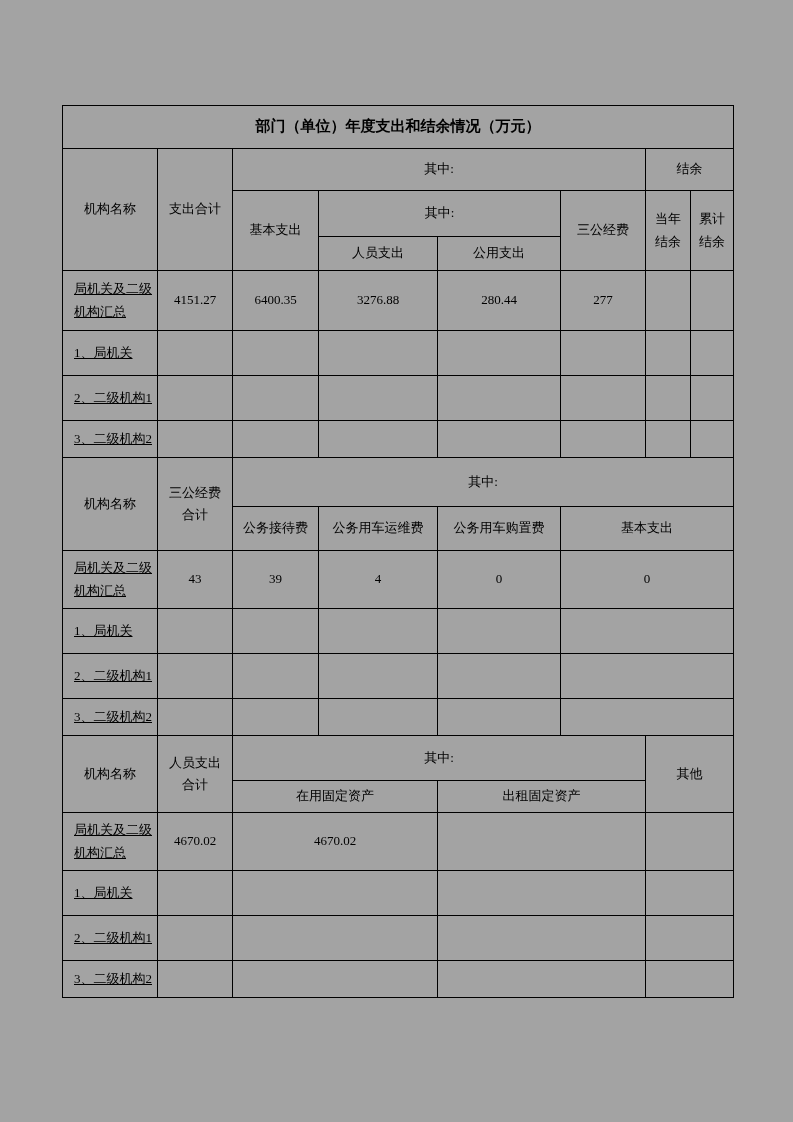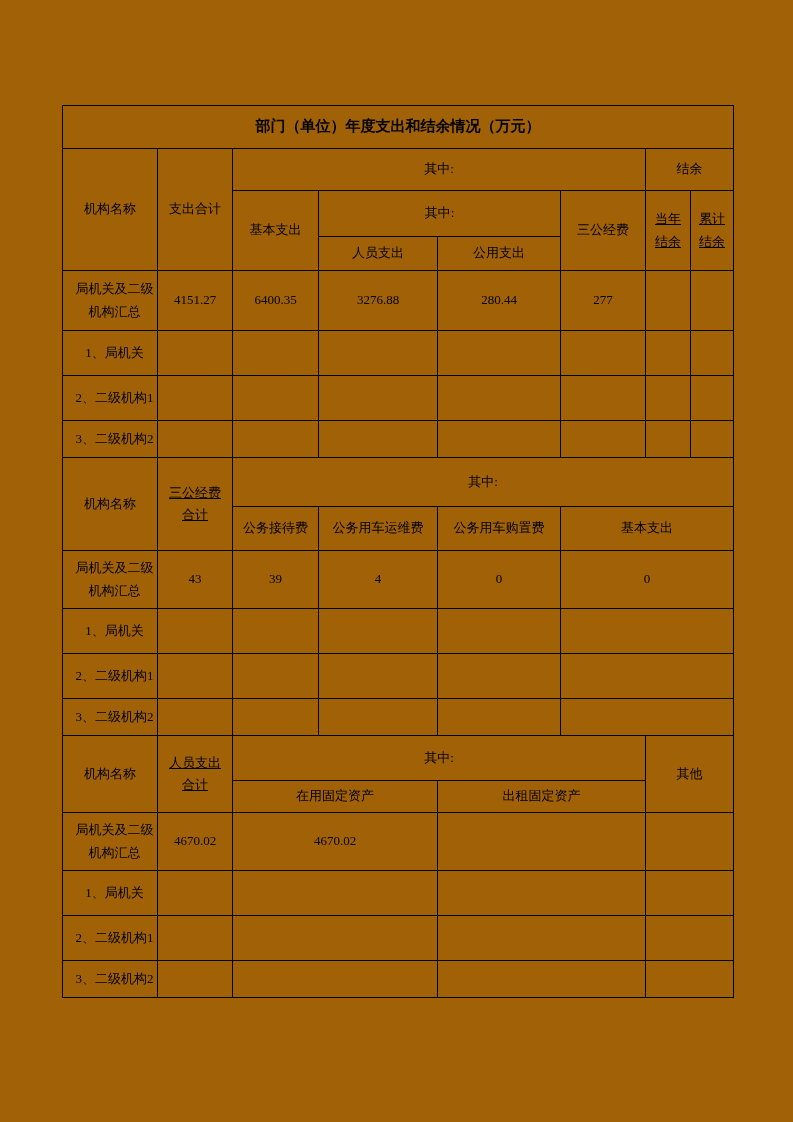"部门（单位）年度支出和结余情况（万元）" .page { background: #a16207 -> #a3a3a3 }
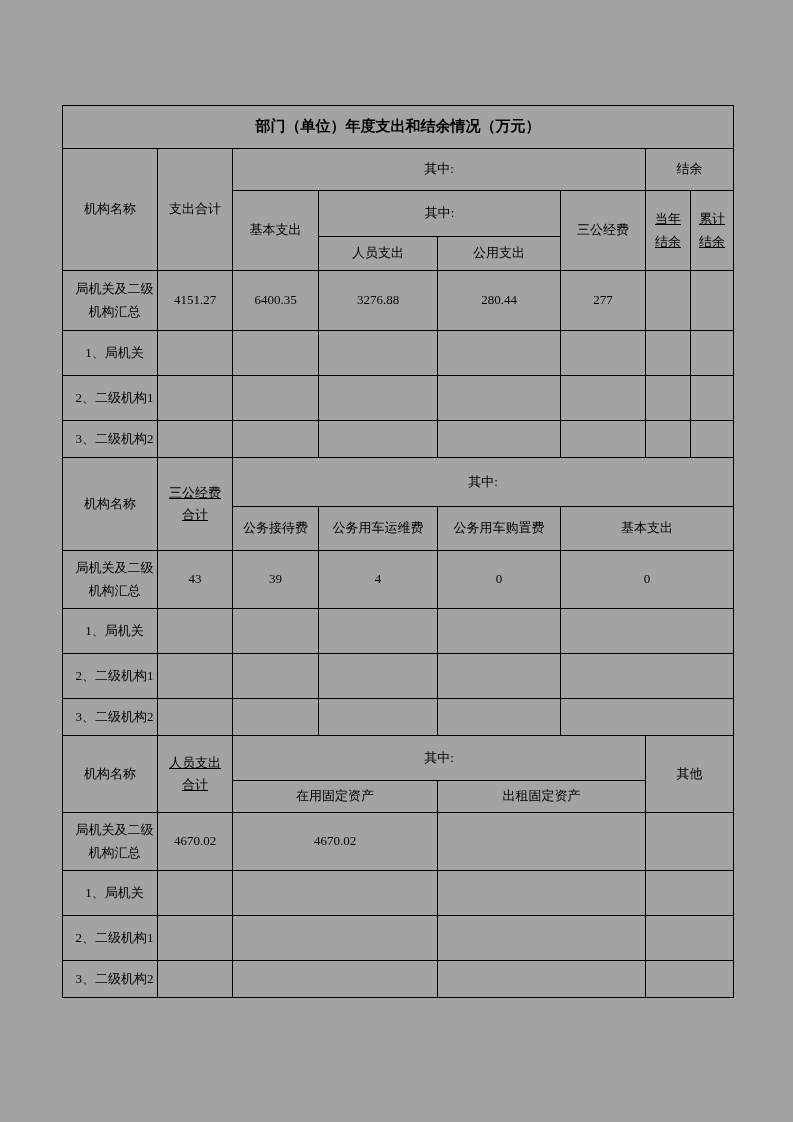"当年" .budget-table td.pre { text-decoration: underline -> none }
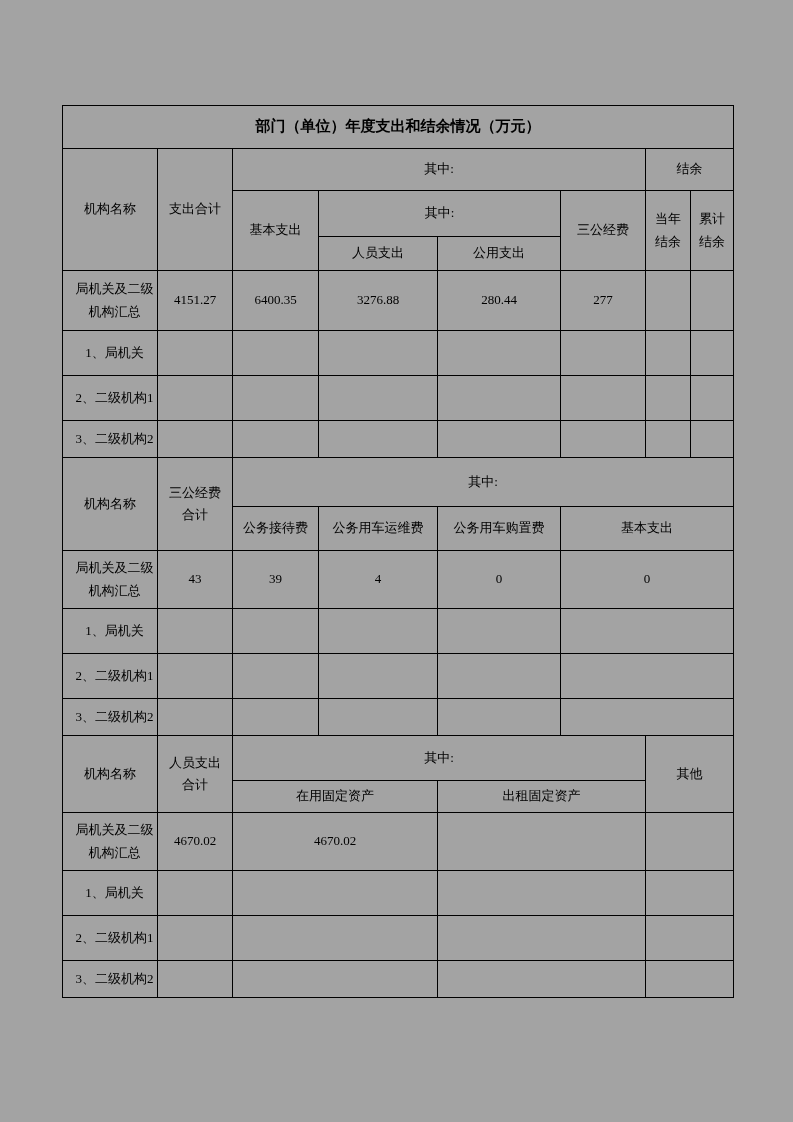"局机关及二级机构汇总" .budget-table td.label { text-align: center -> left; text-decoration: none -> underline }
